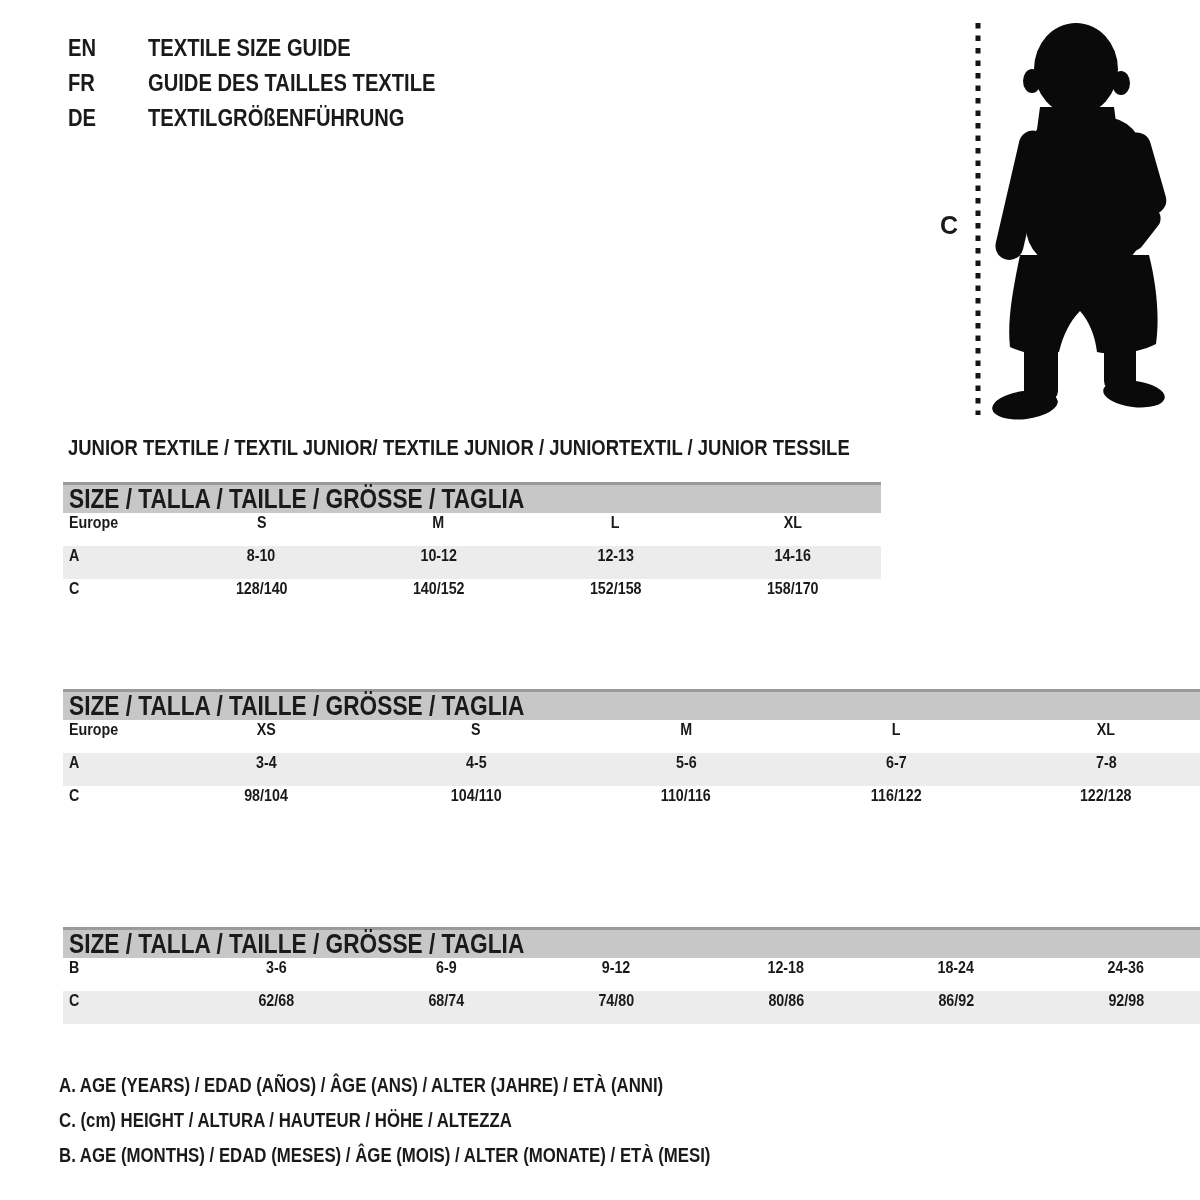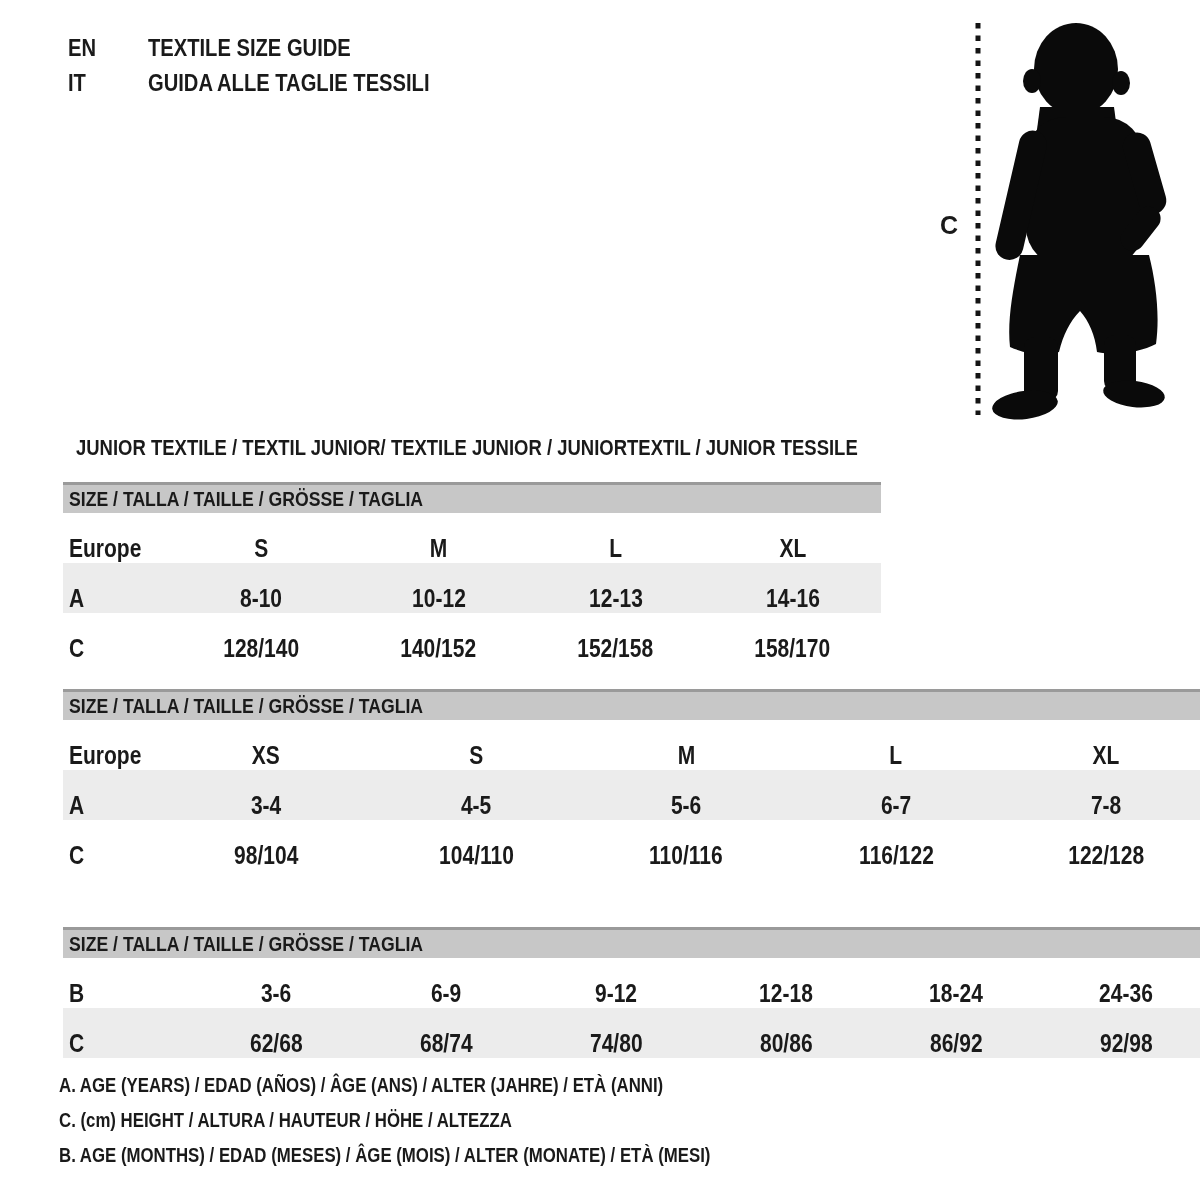"FR" div.lang-row { html: none -> <div> <span><span>FR</span></span> <span>GUIDE DES TAILLES TEXTILE</span> </div> }
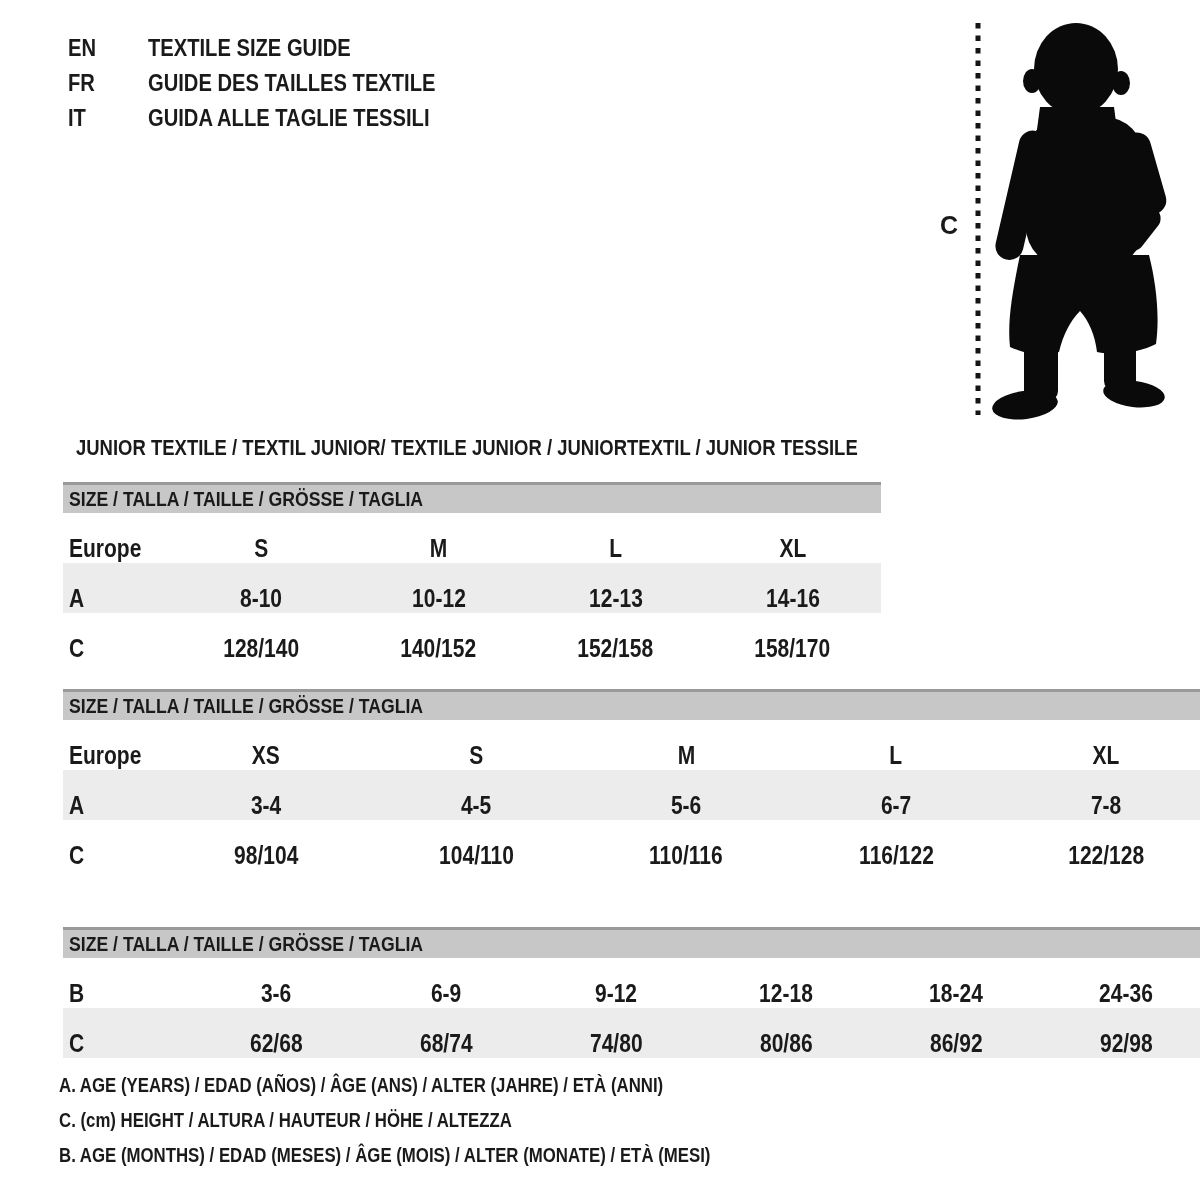"DE" div.lang-row { html: none -> <div> <span><span>DE</span></span> <span>TEXTILGRÖßENFÜHRUNG</span> </div> }
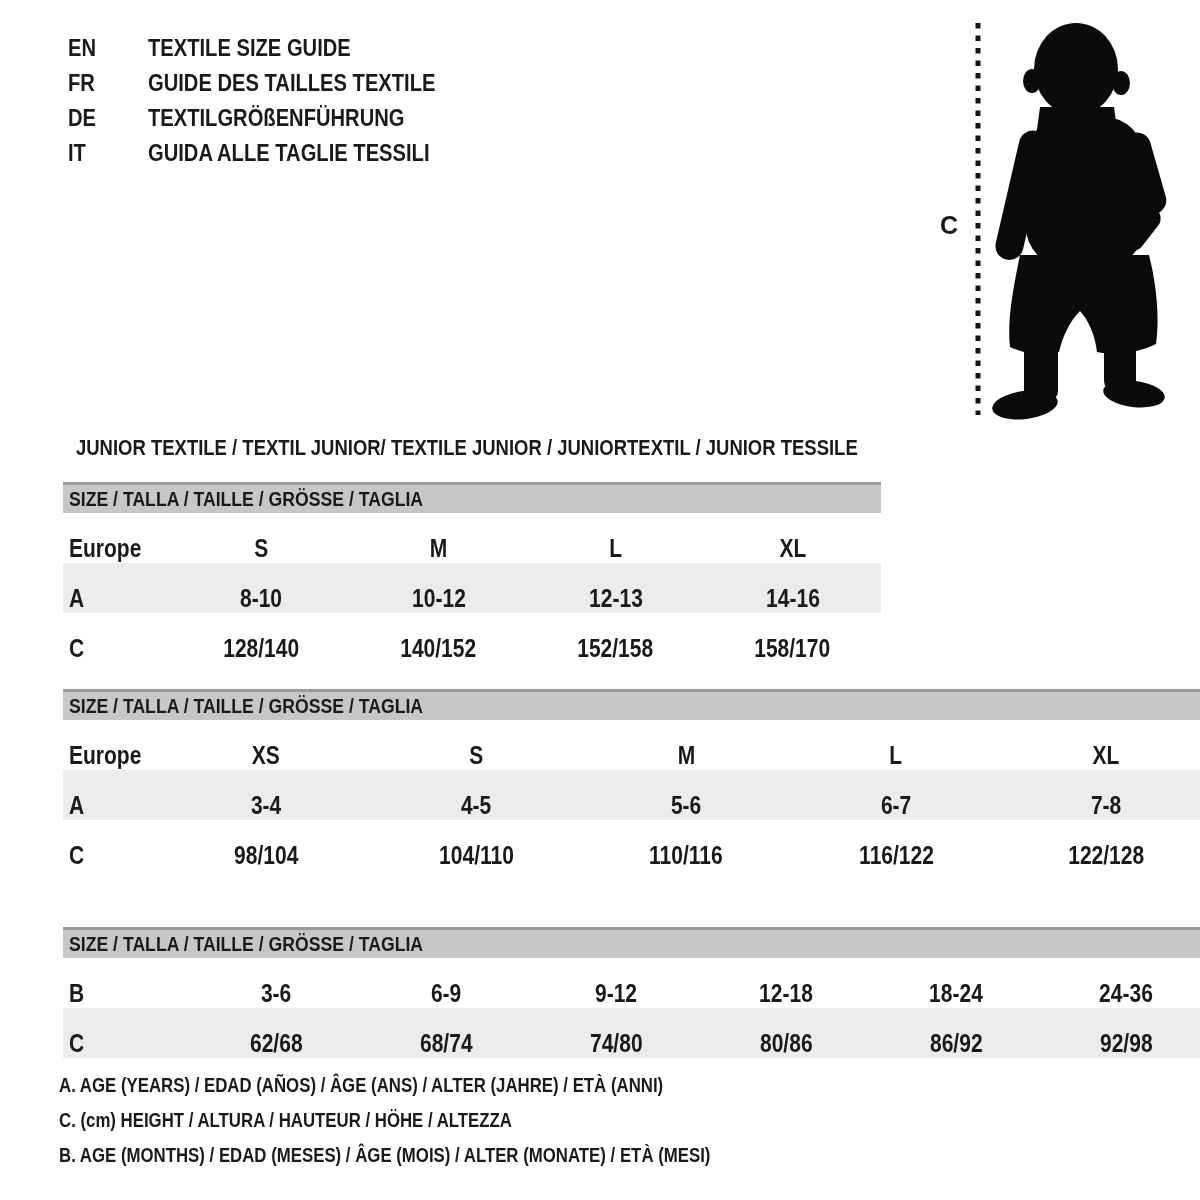"IT" div.lang-row { html: <div> <span><span>IT</span></span> <span>GUIDA ALLE TAGLIE TESSILI</span> </div> -> none }
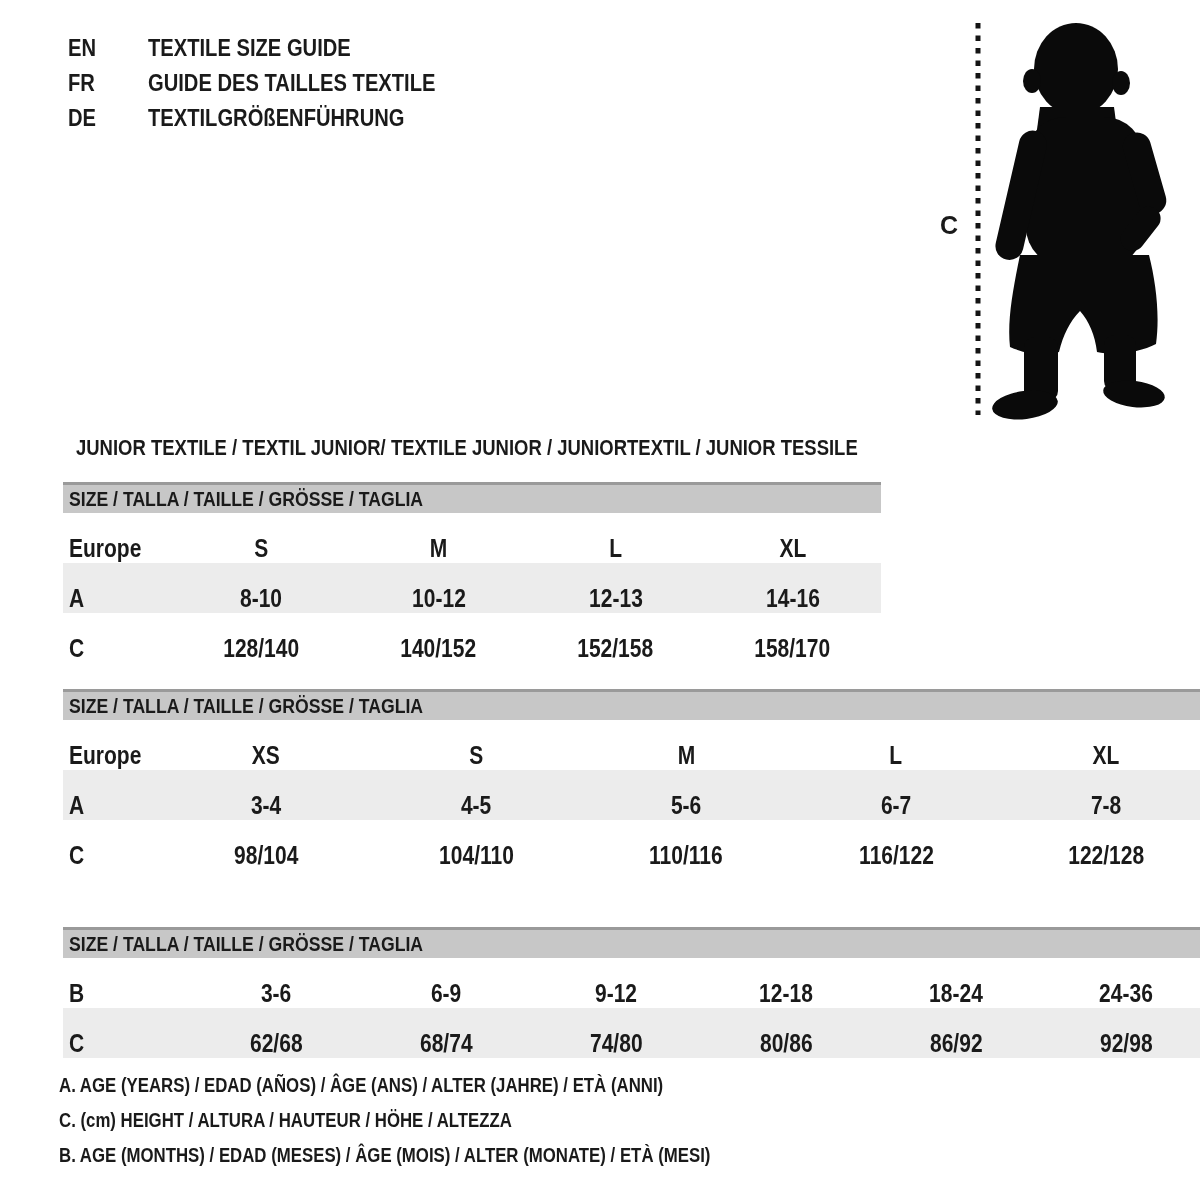"JUNIOR TEXTILE / TEXTIL JUNIOR/" .section-heading { left: 48px -> 40px }
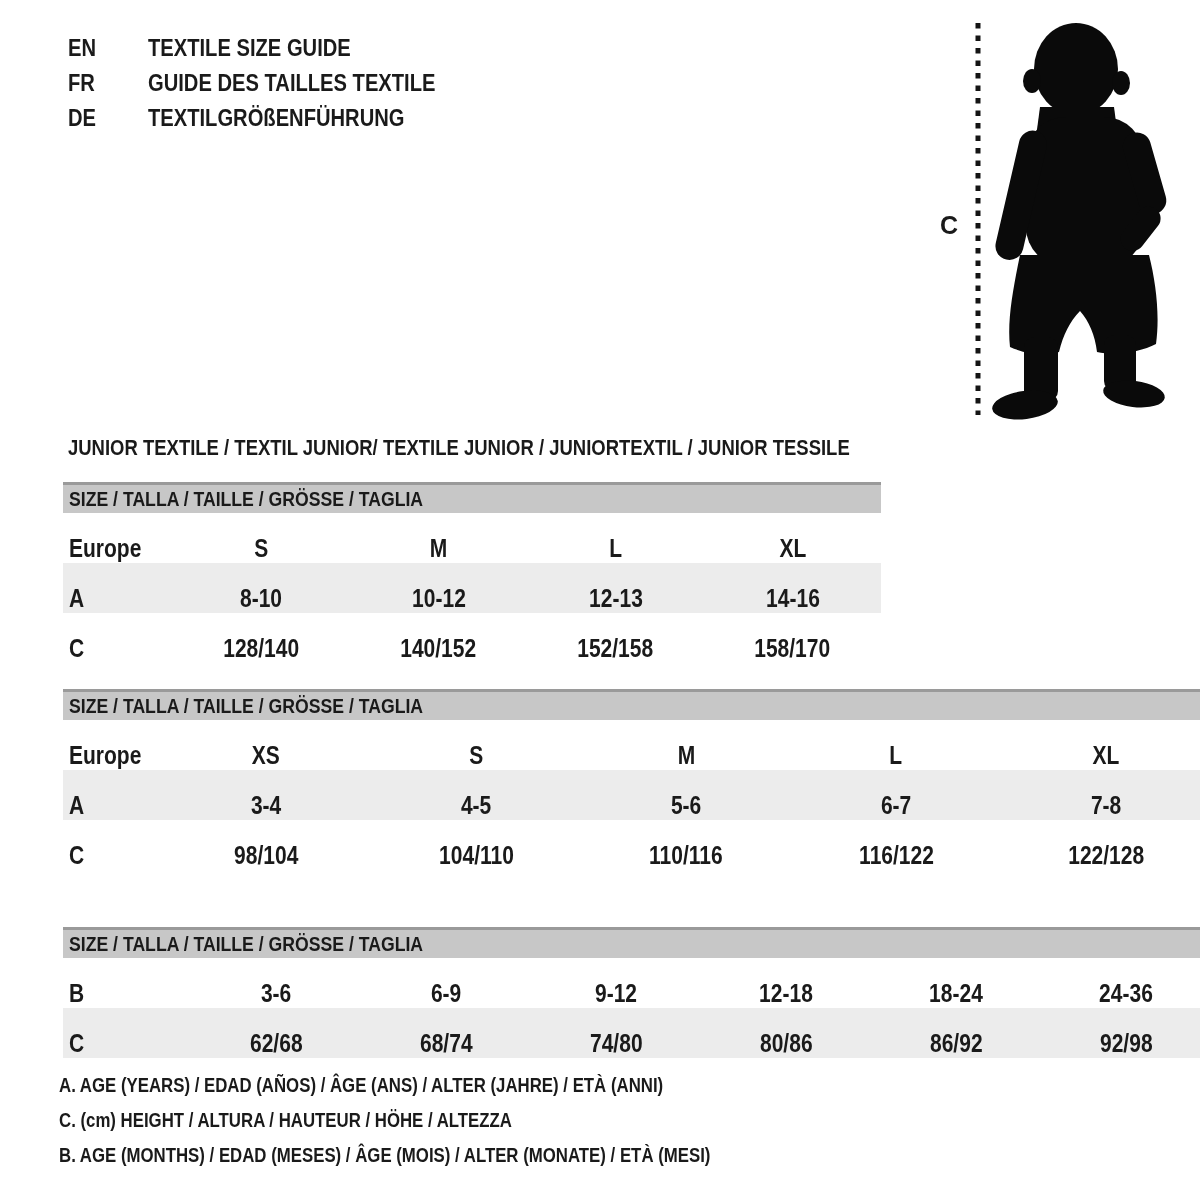"SIZE / TALLA / TAILLE" .size-bar { font-size: 21px -> 27px }
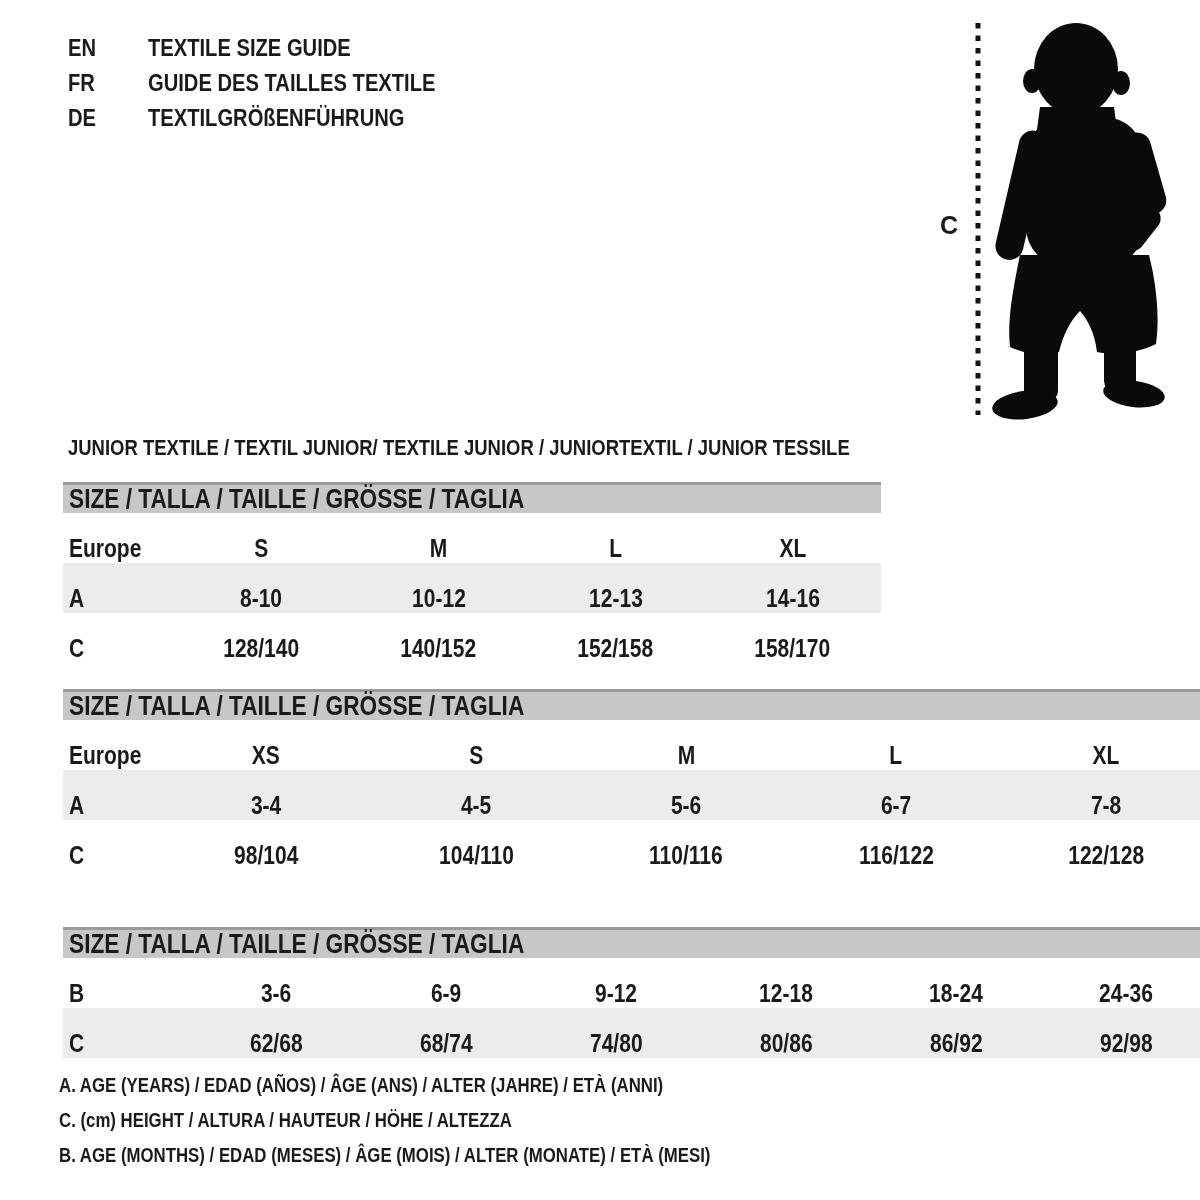"Europe" .trow { align-items: flex-end -> flex-start; font-size: 25px -> 17px; height: 50px -> 33px }
